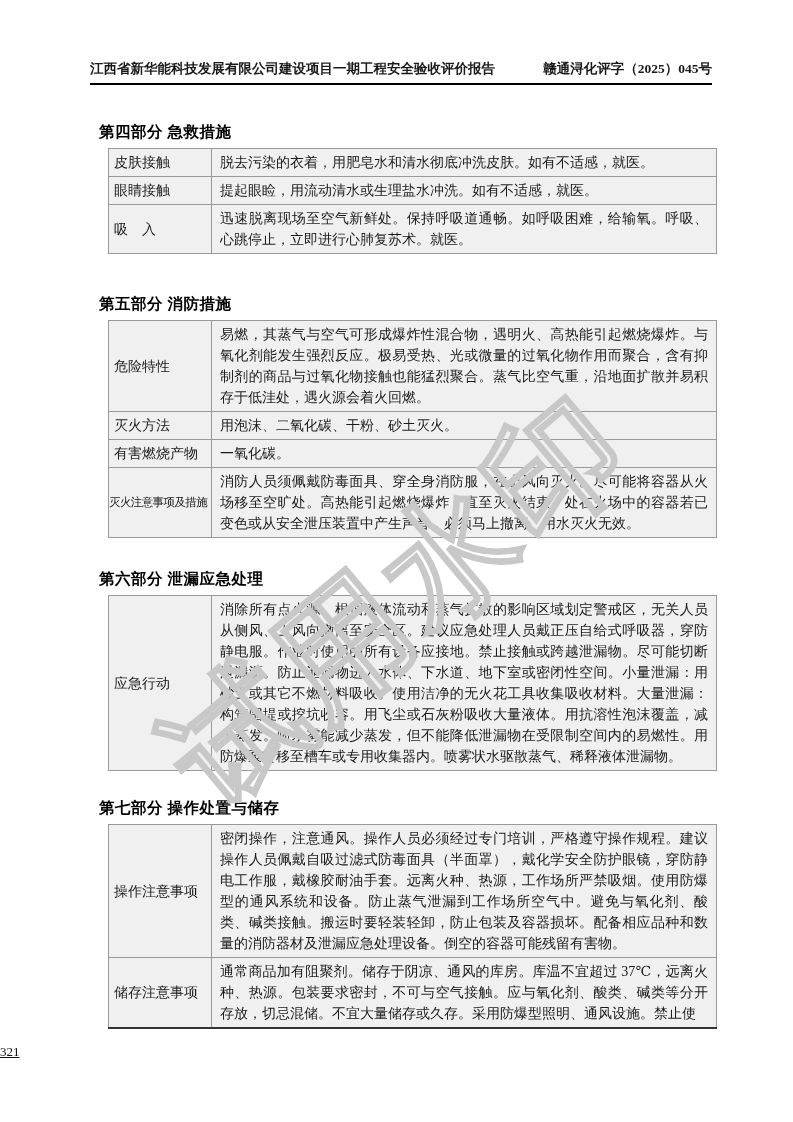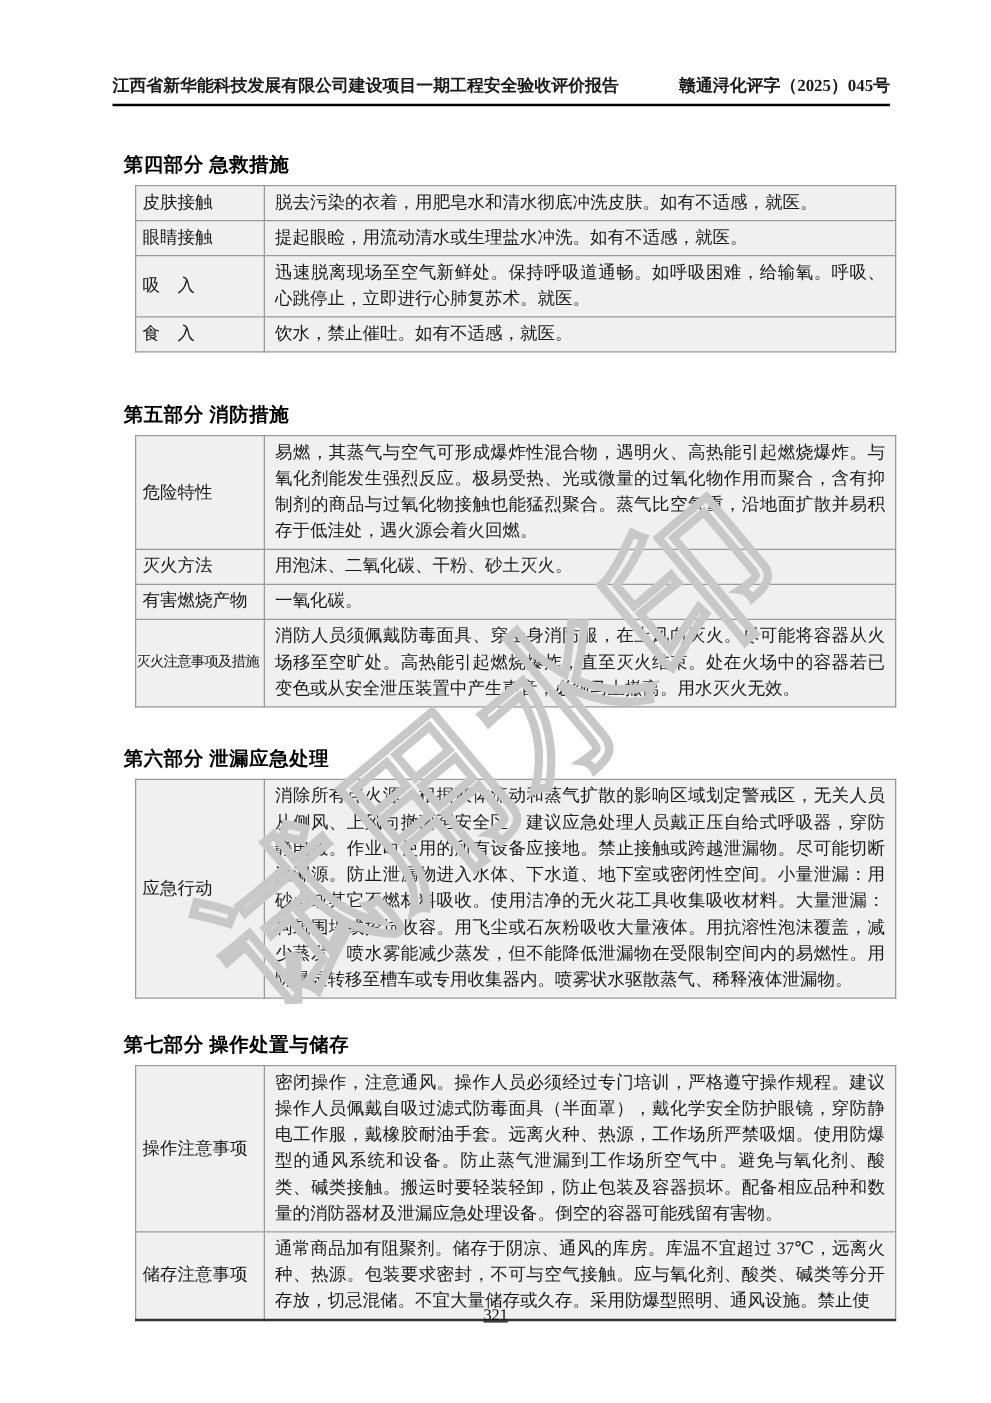"食 入" tr { html: <tr> <td>食 入</td> <td>饮水，禁止催吐。如有不适感，就医。</td> </tr> -> none }
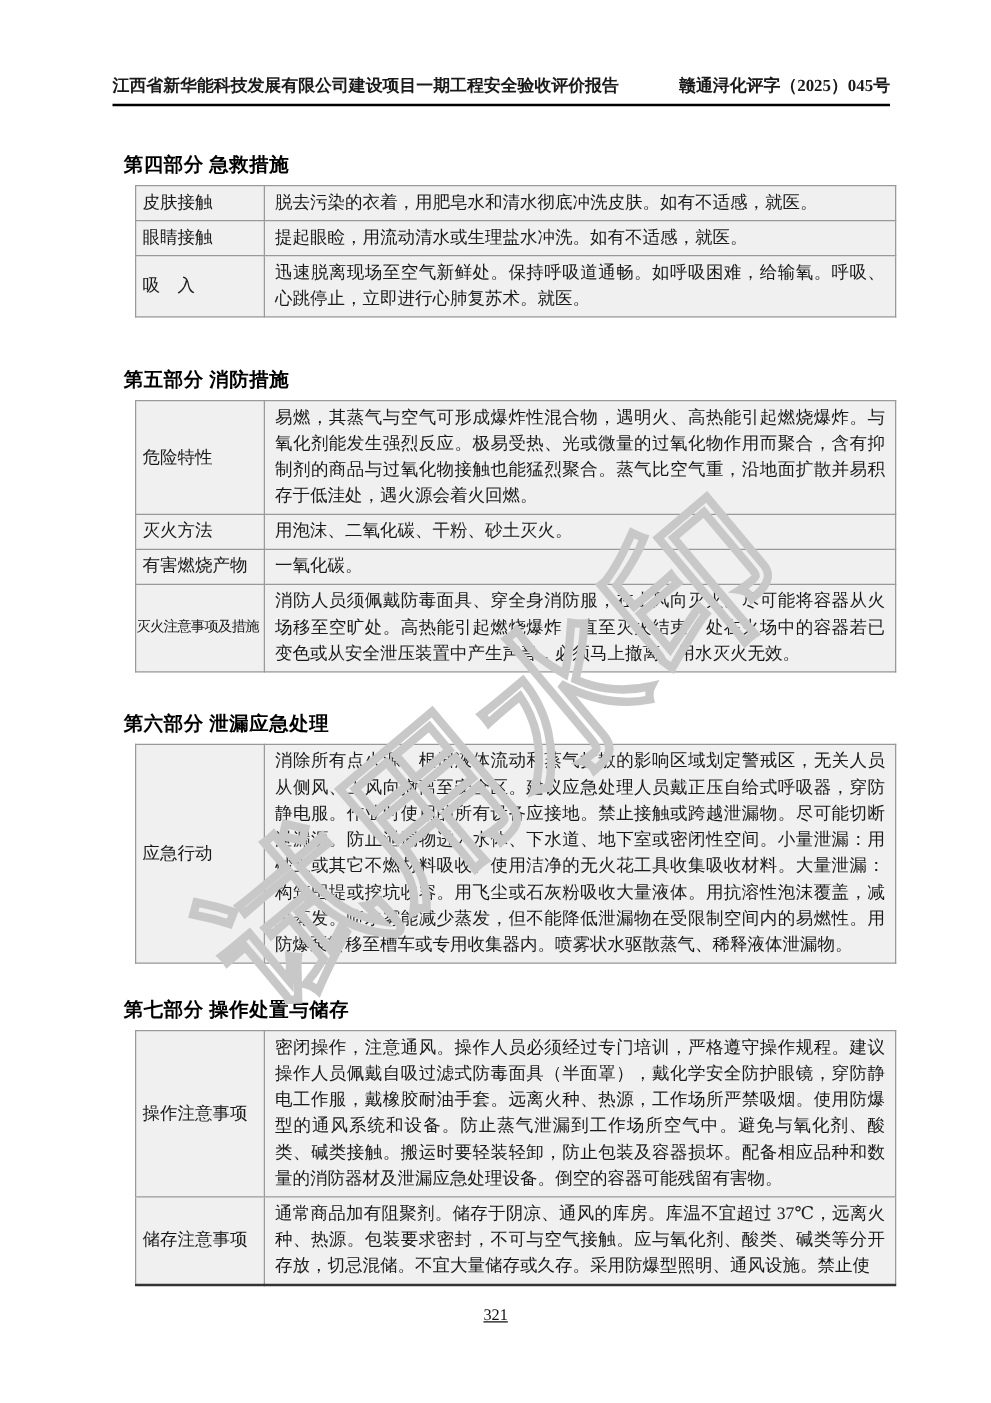"321" .page-footer { text-align: center -> left }
